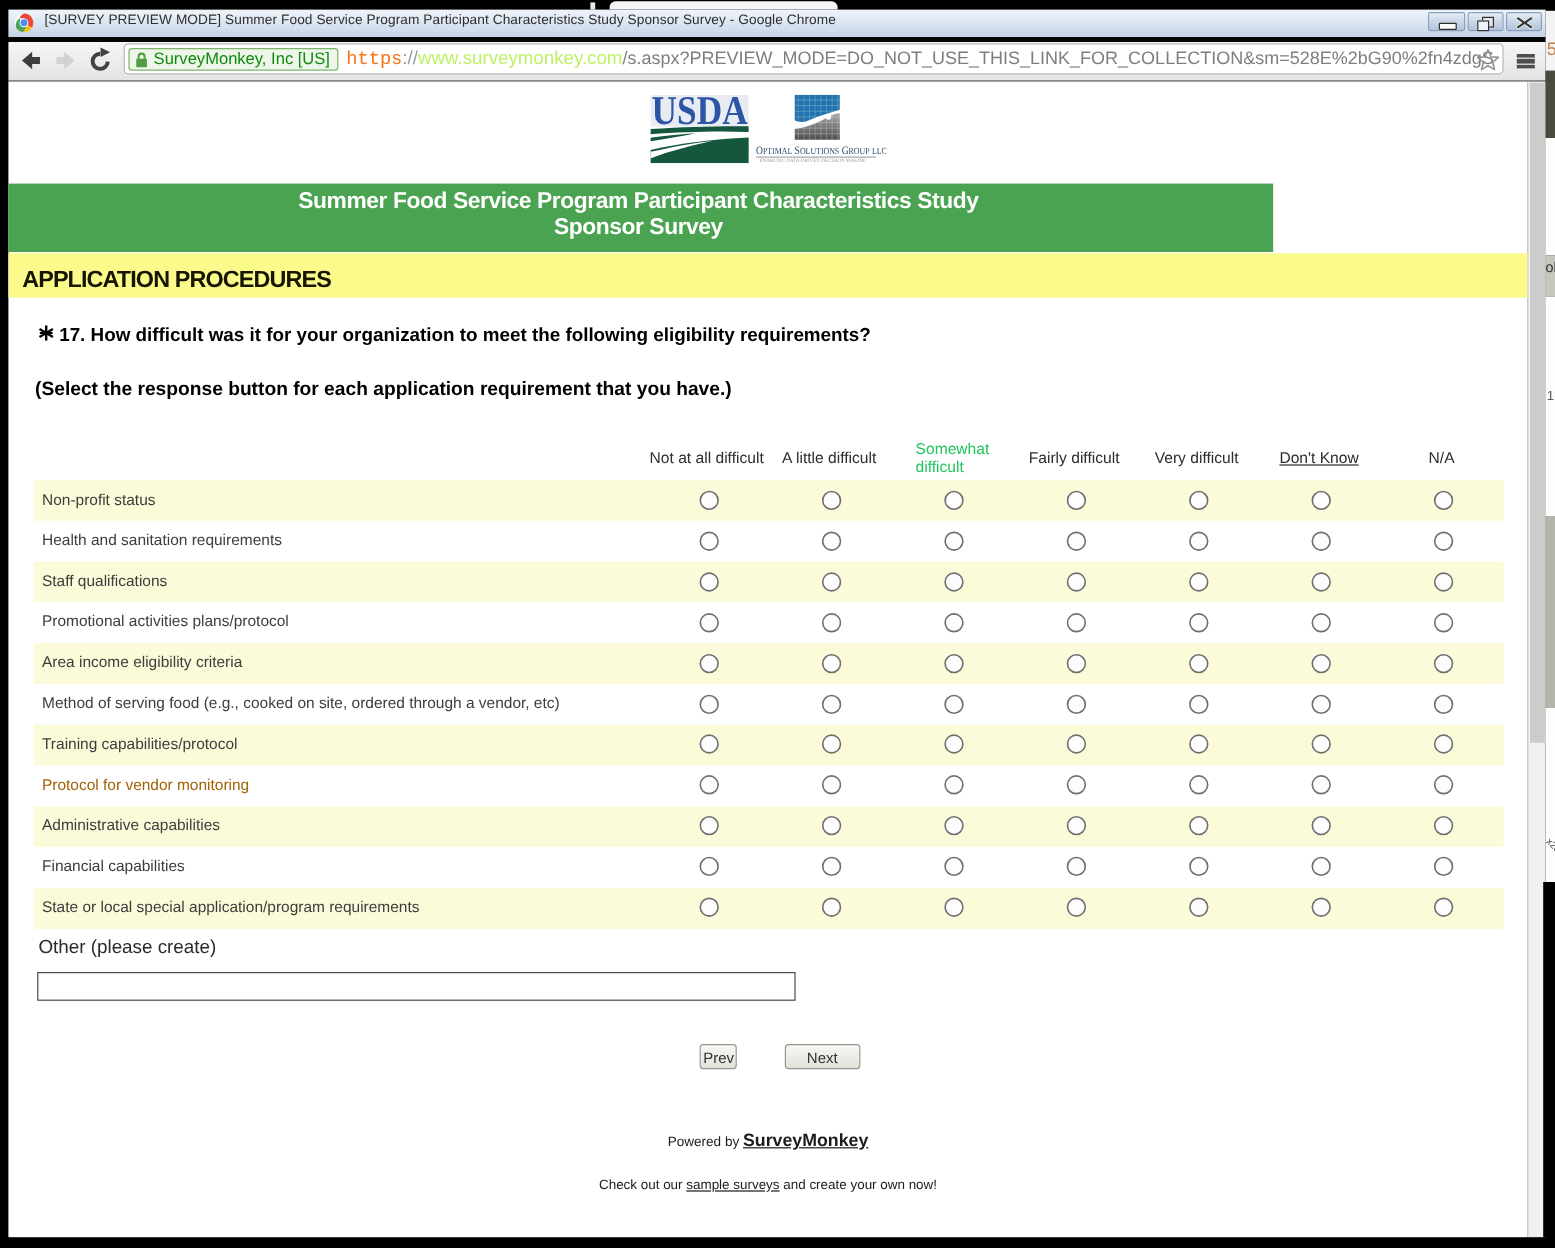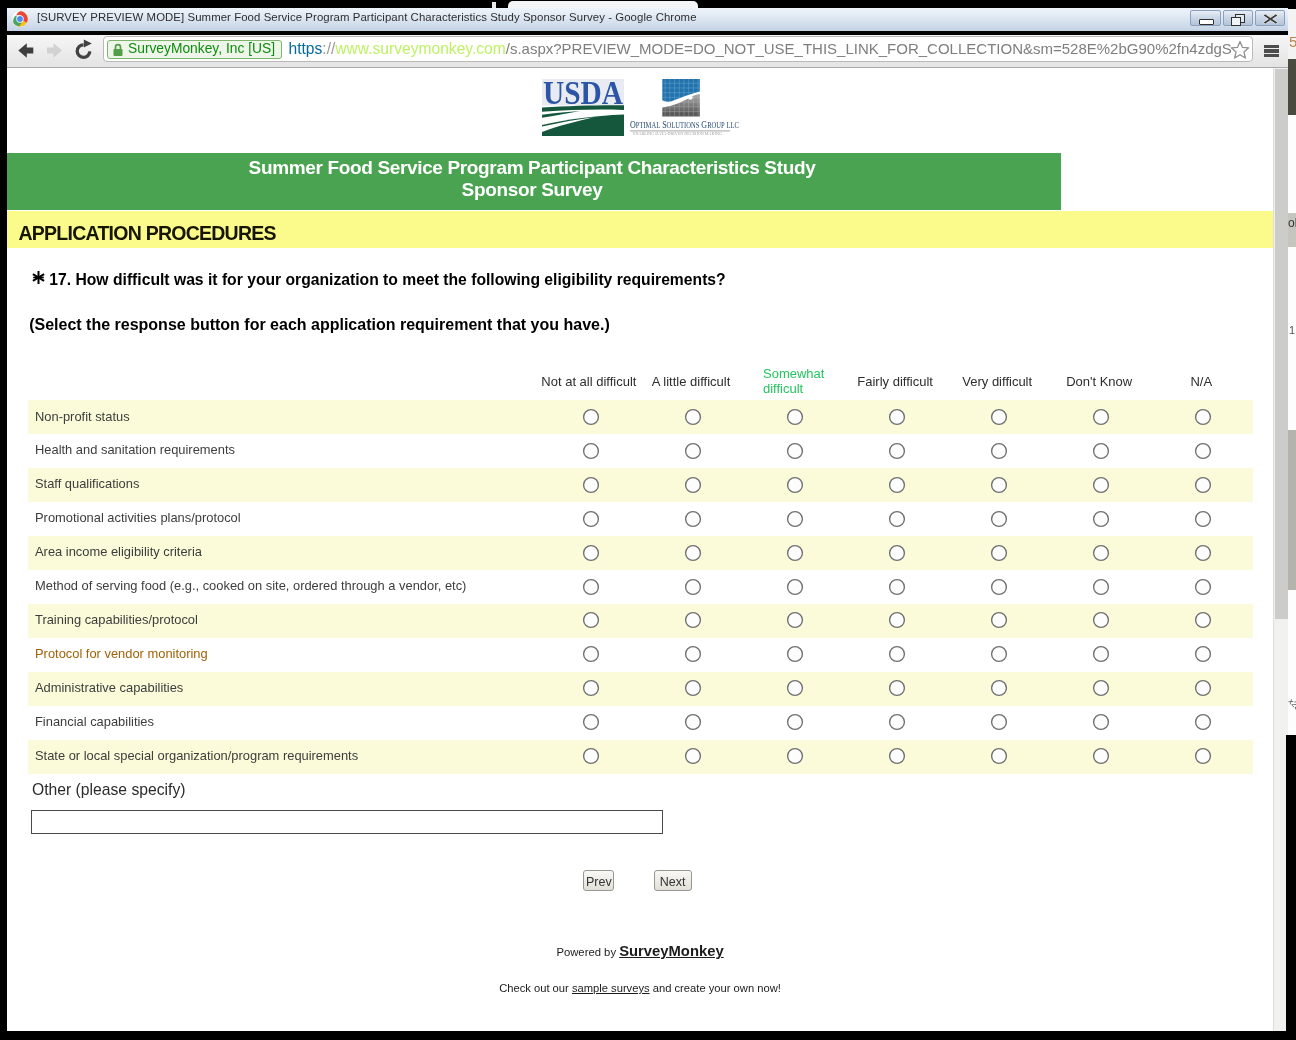"https" span { color: #0369a1 -> #f97316; font-family: none -> Liberation Mono, monospace }
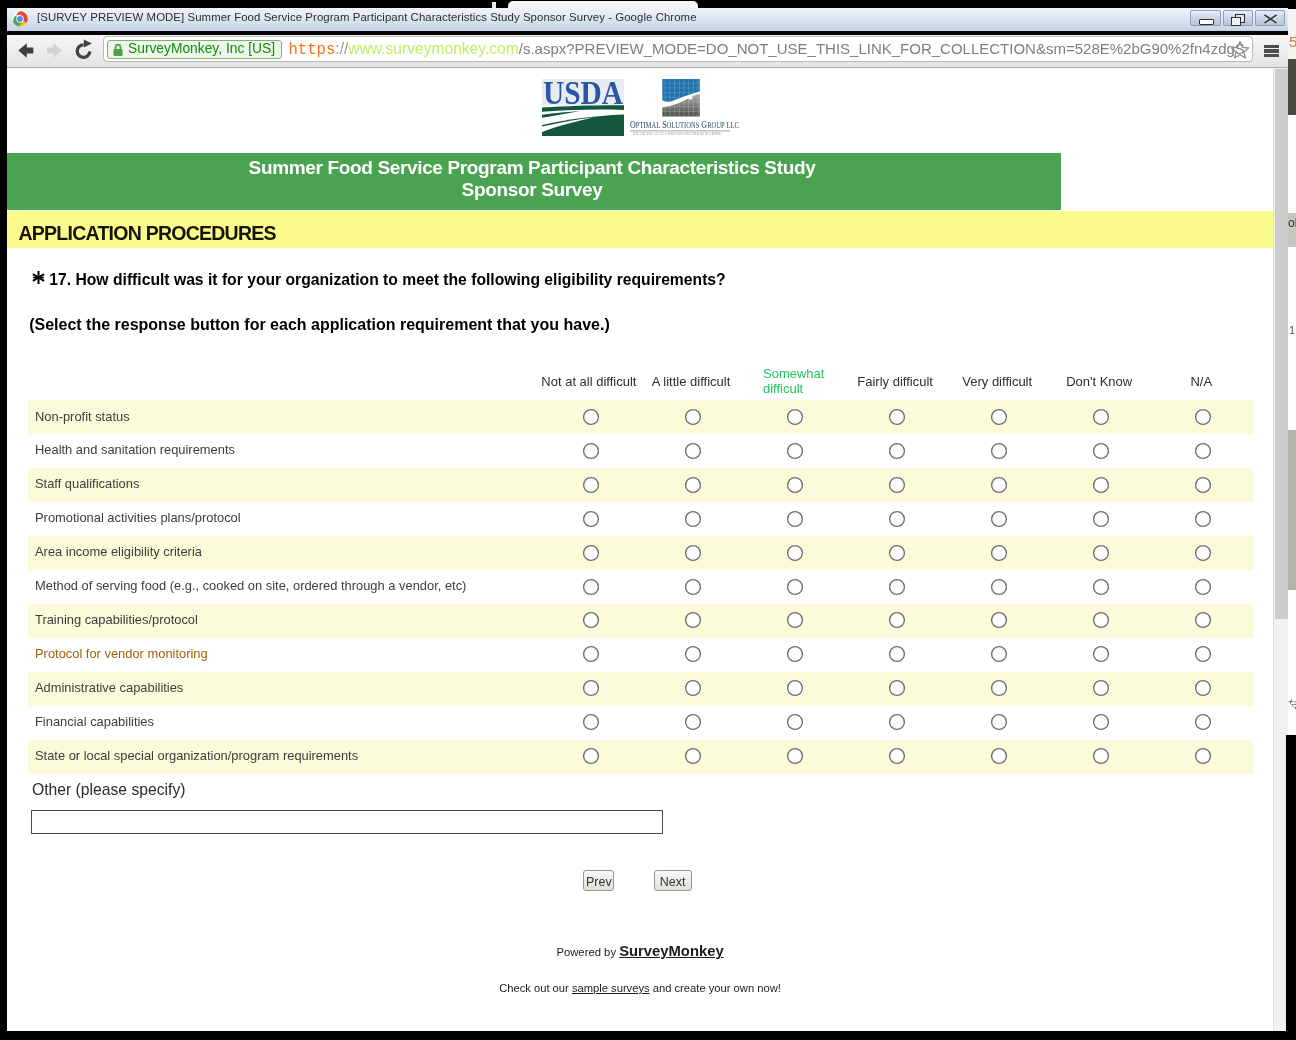"Don't Know" div.abs { text-decoration: none -> underline }
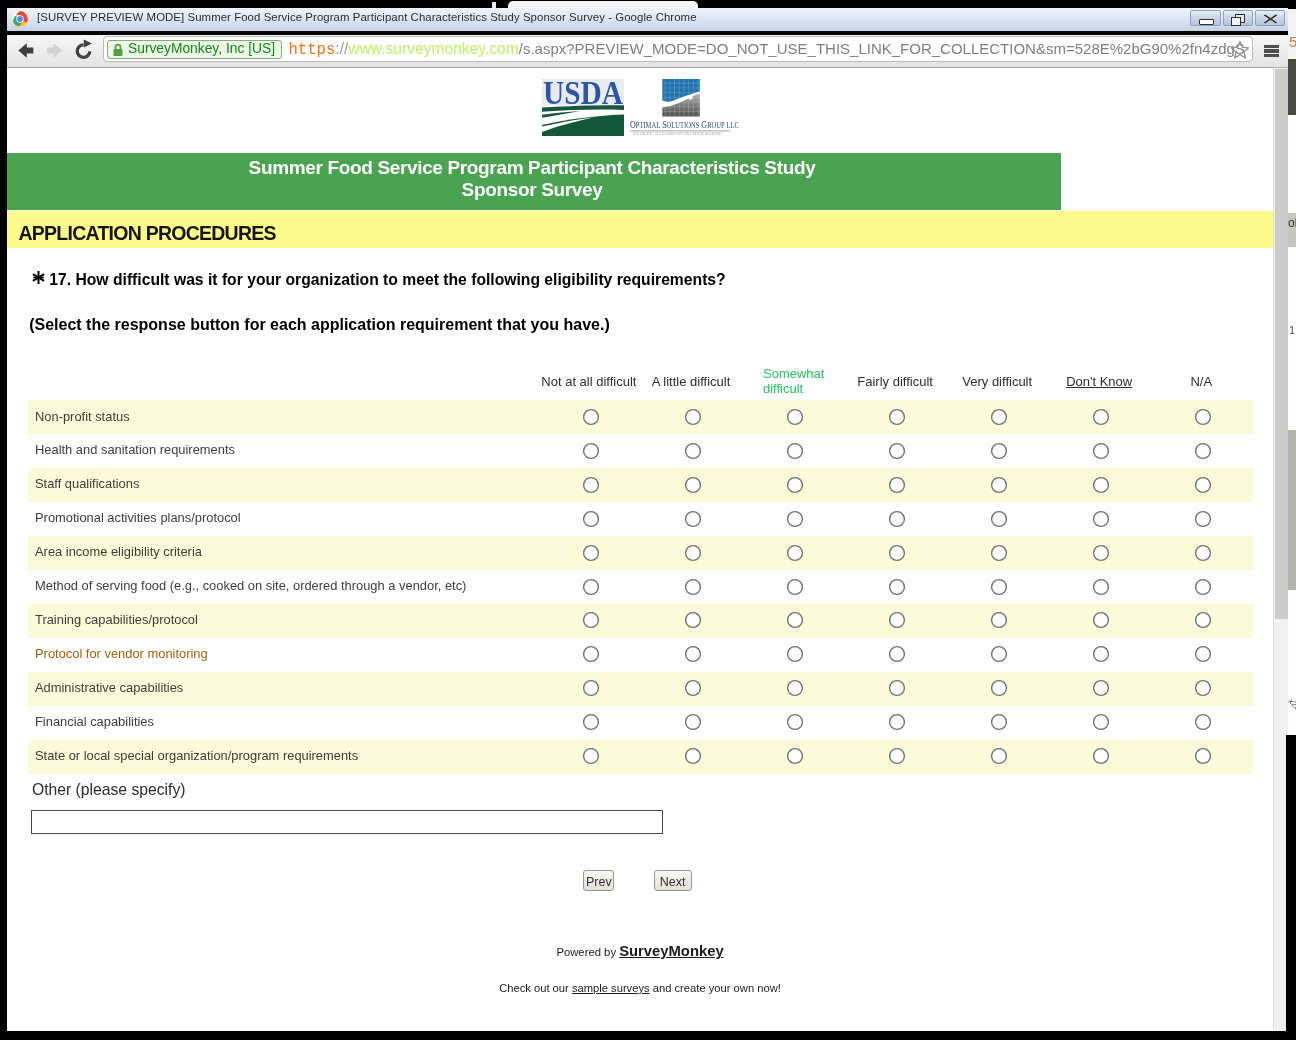"State or local special" div.abs { text: organization/program -> application/program }
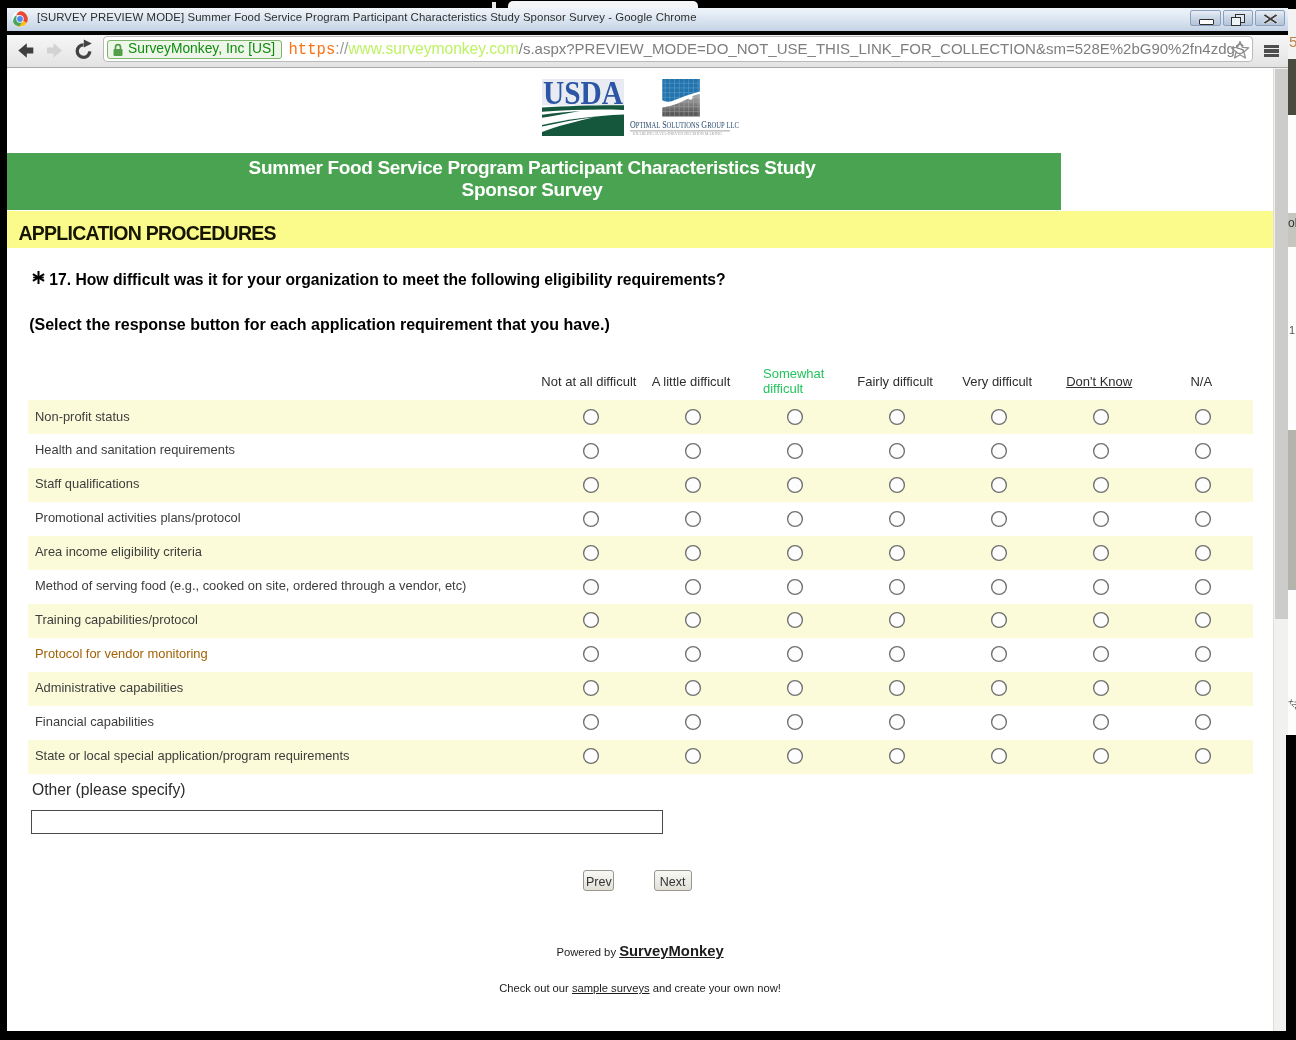"Other (please specify)" div.abs { text: specify -> create }
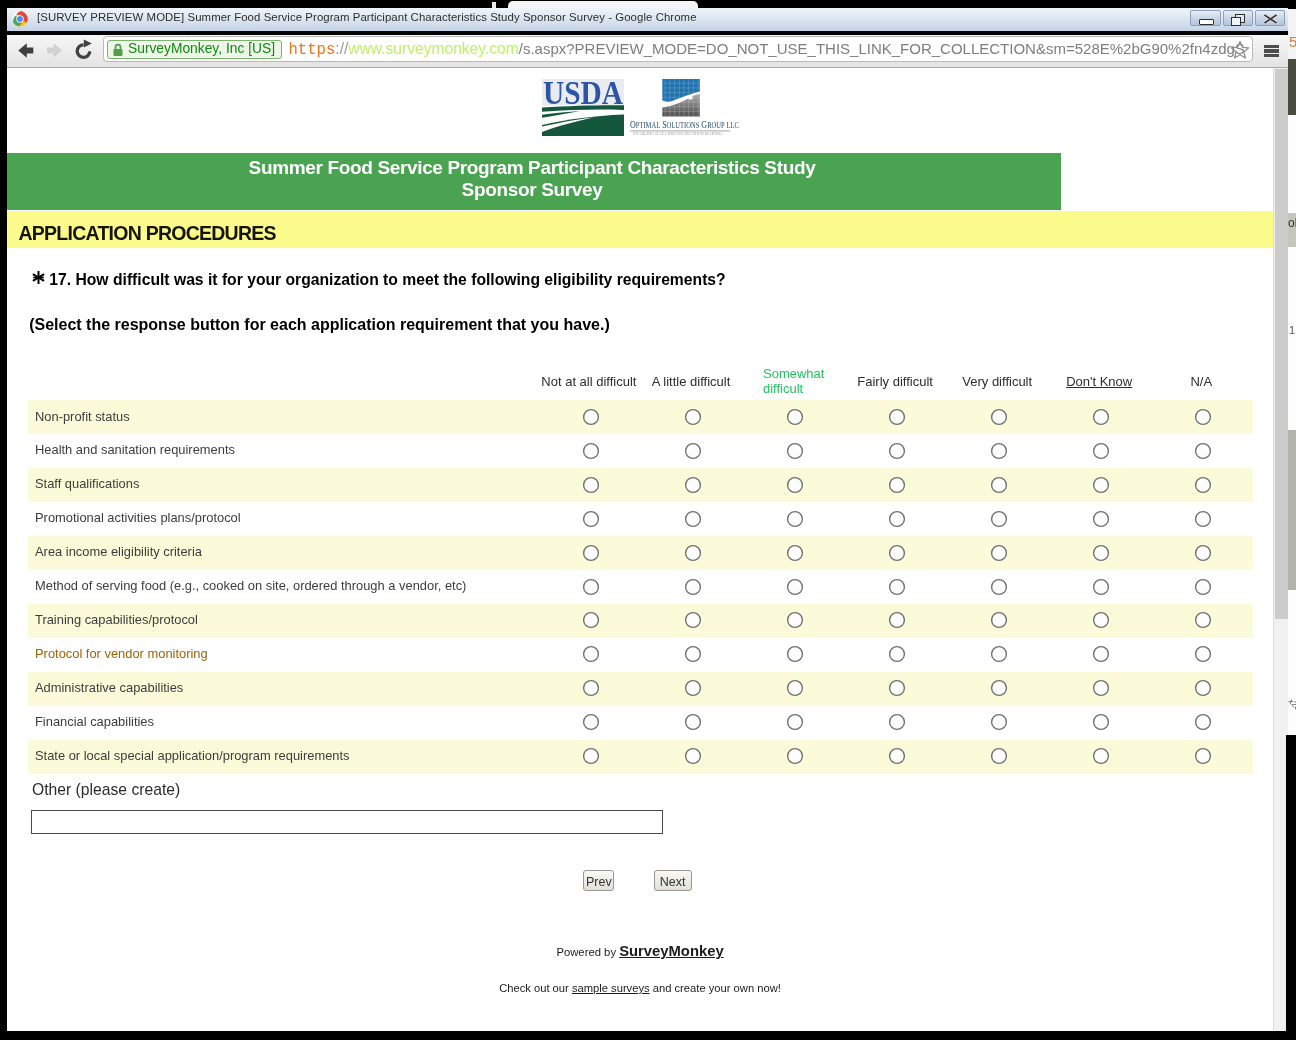"Next" div.abs { width: 38px -> 63px }
